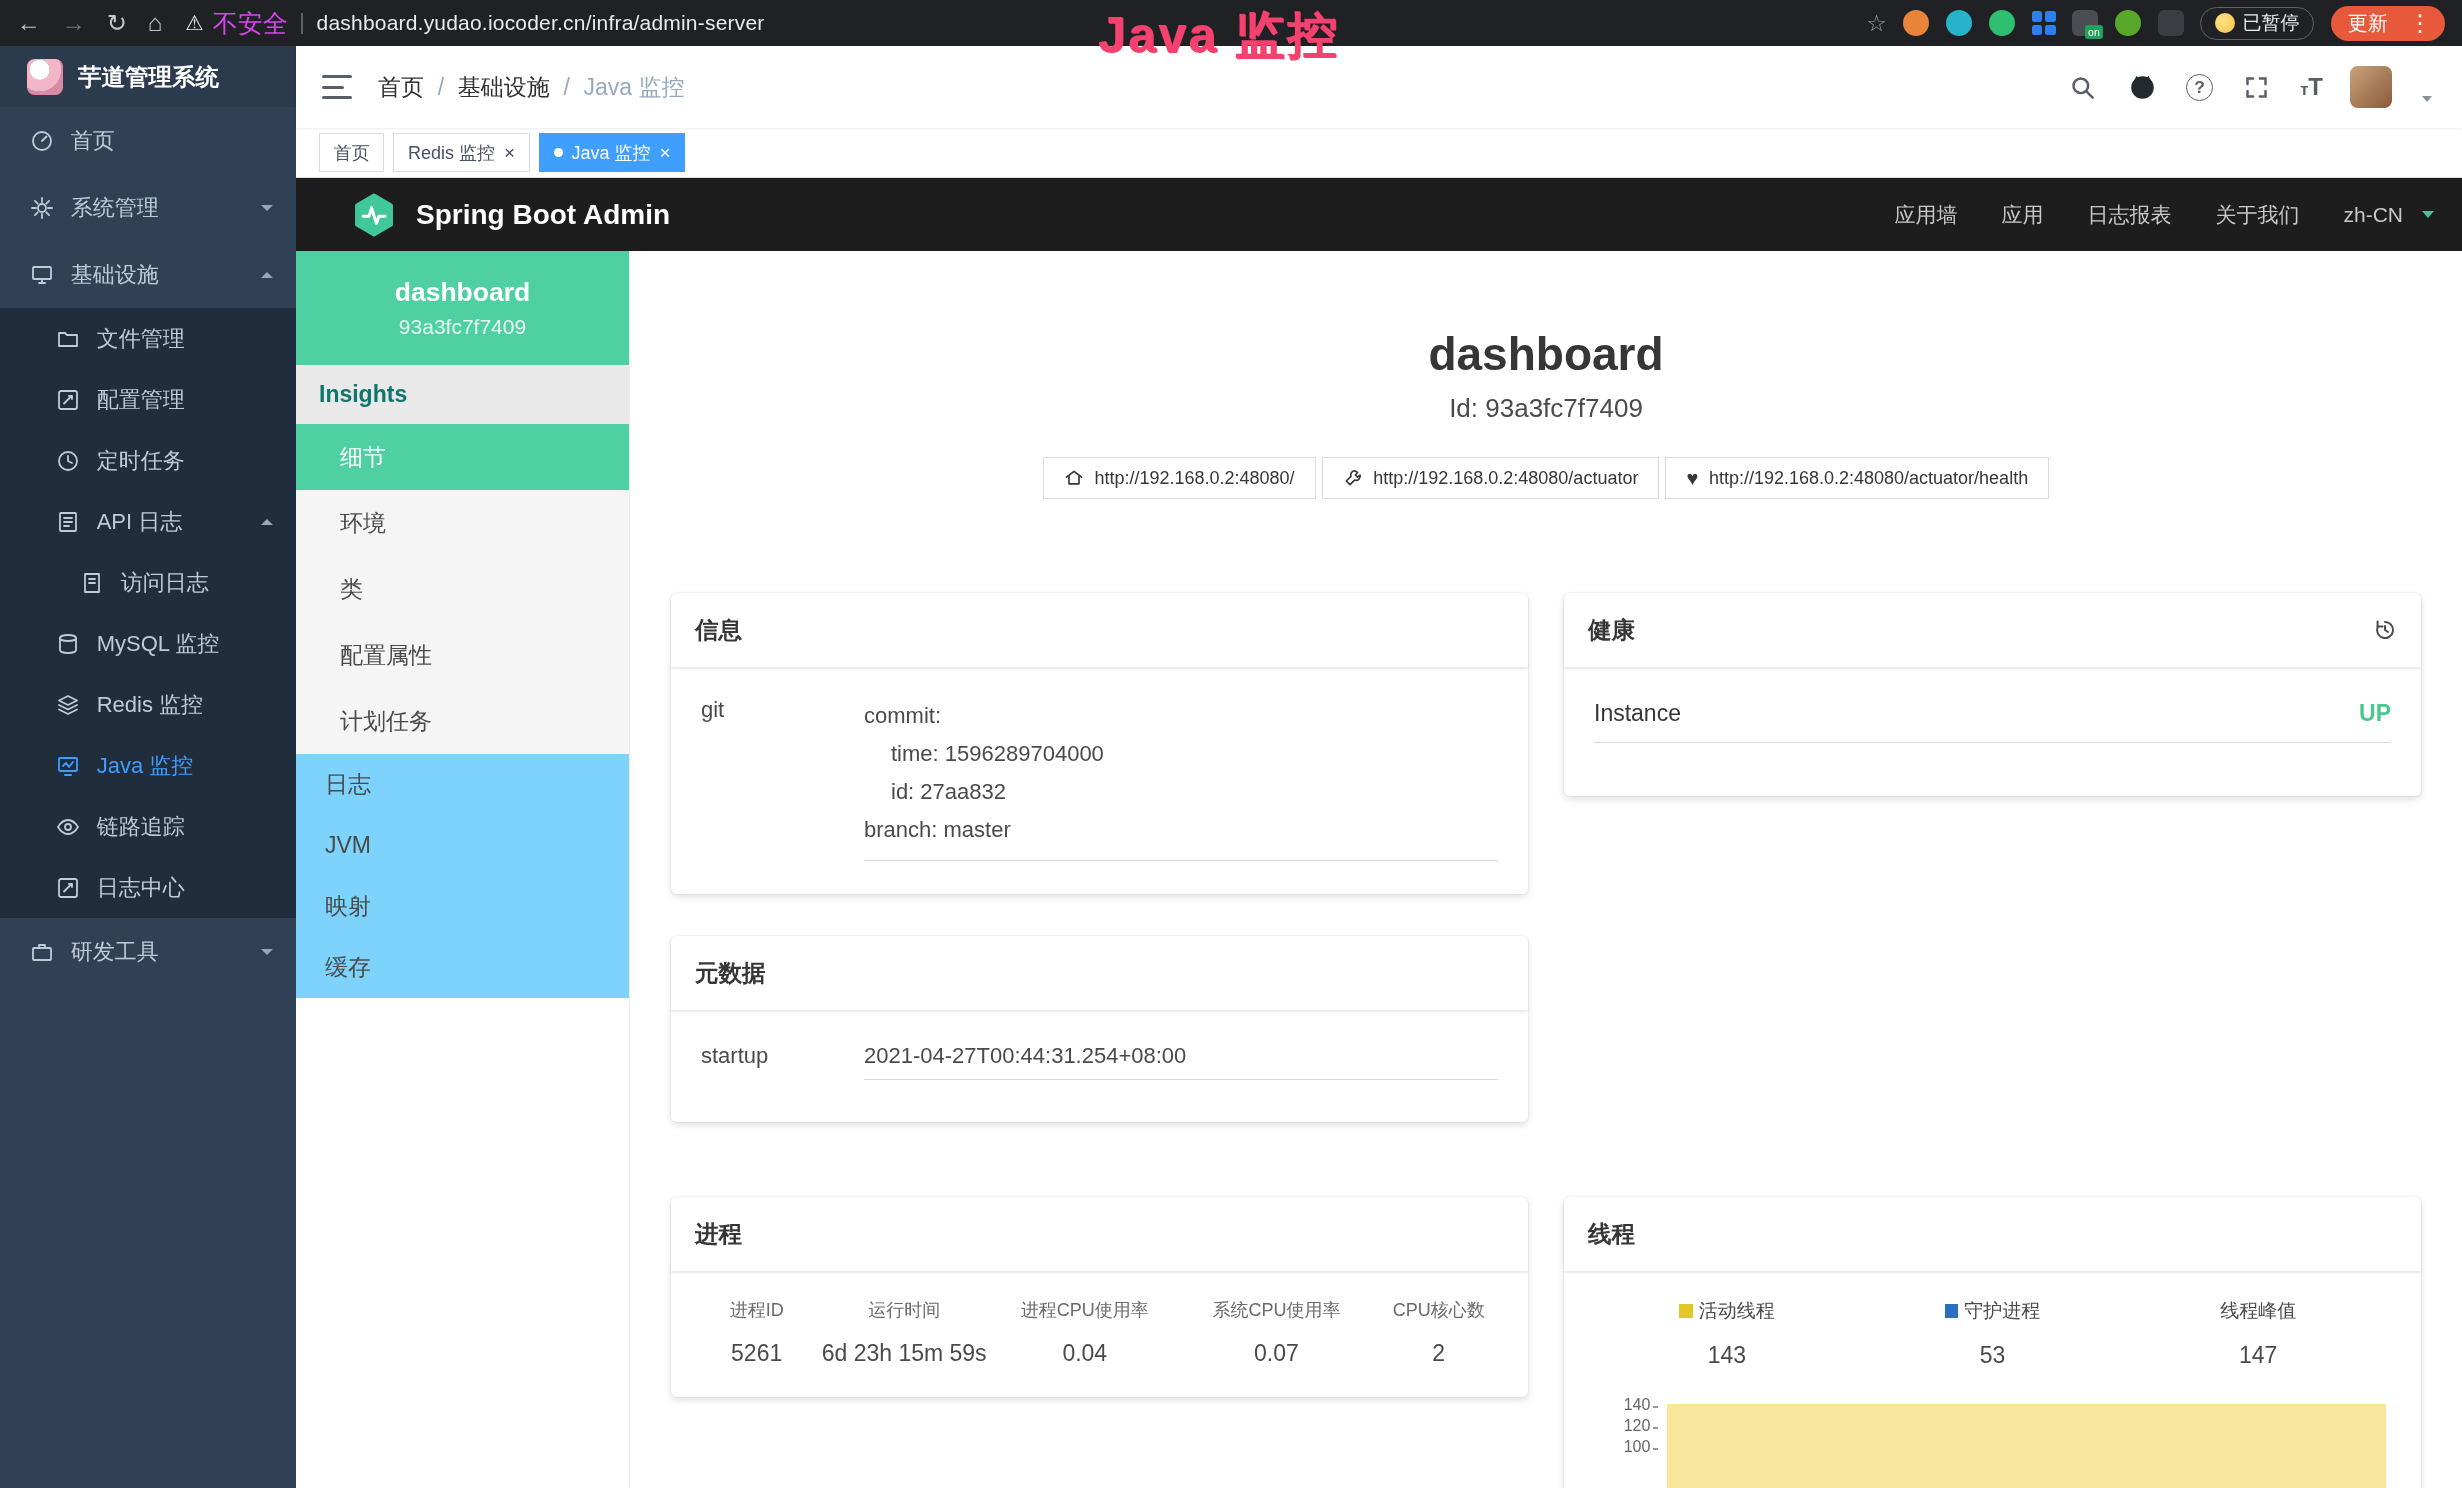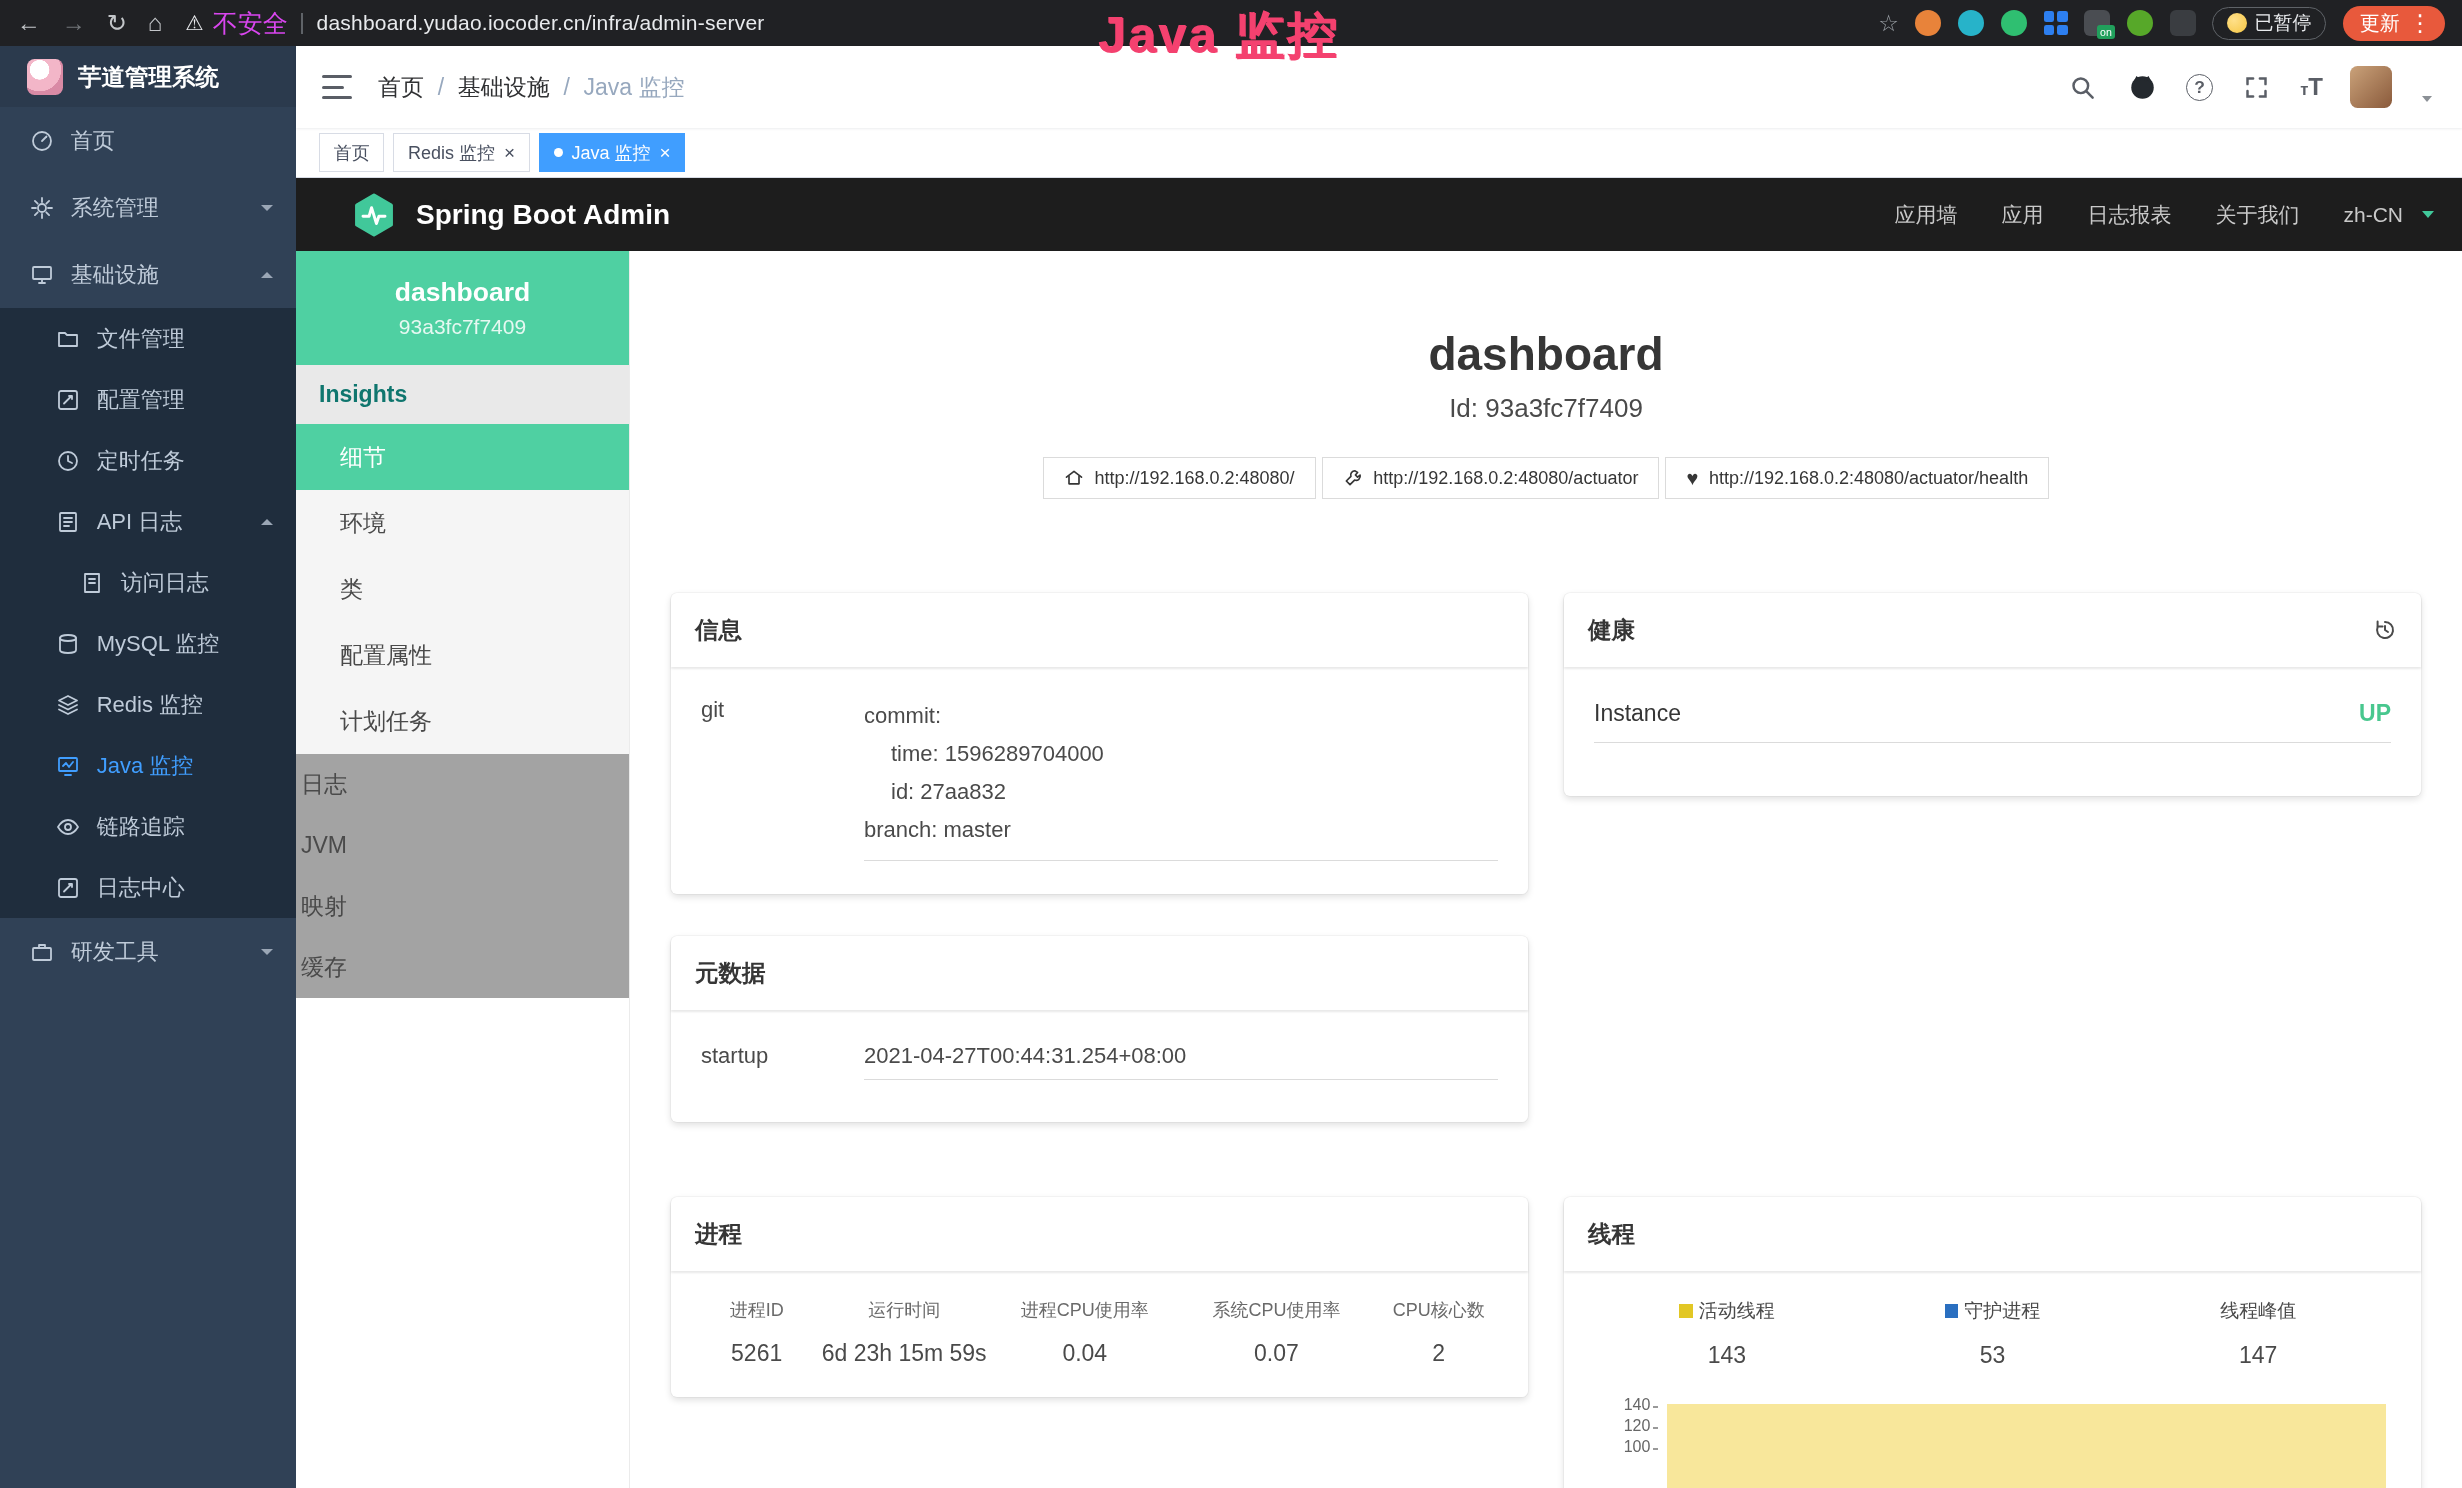"更新" .update-btn { gap: 9px -> 21px }
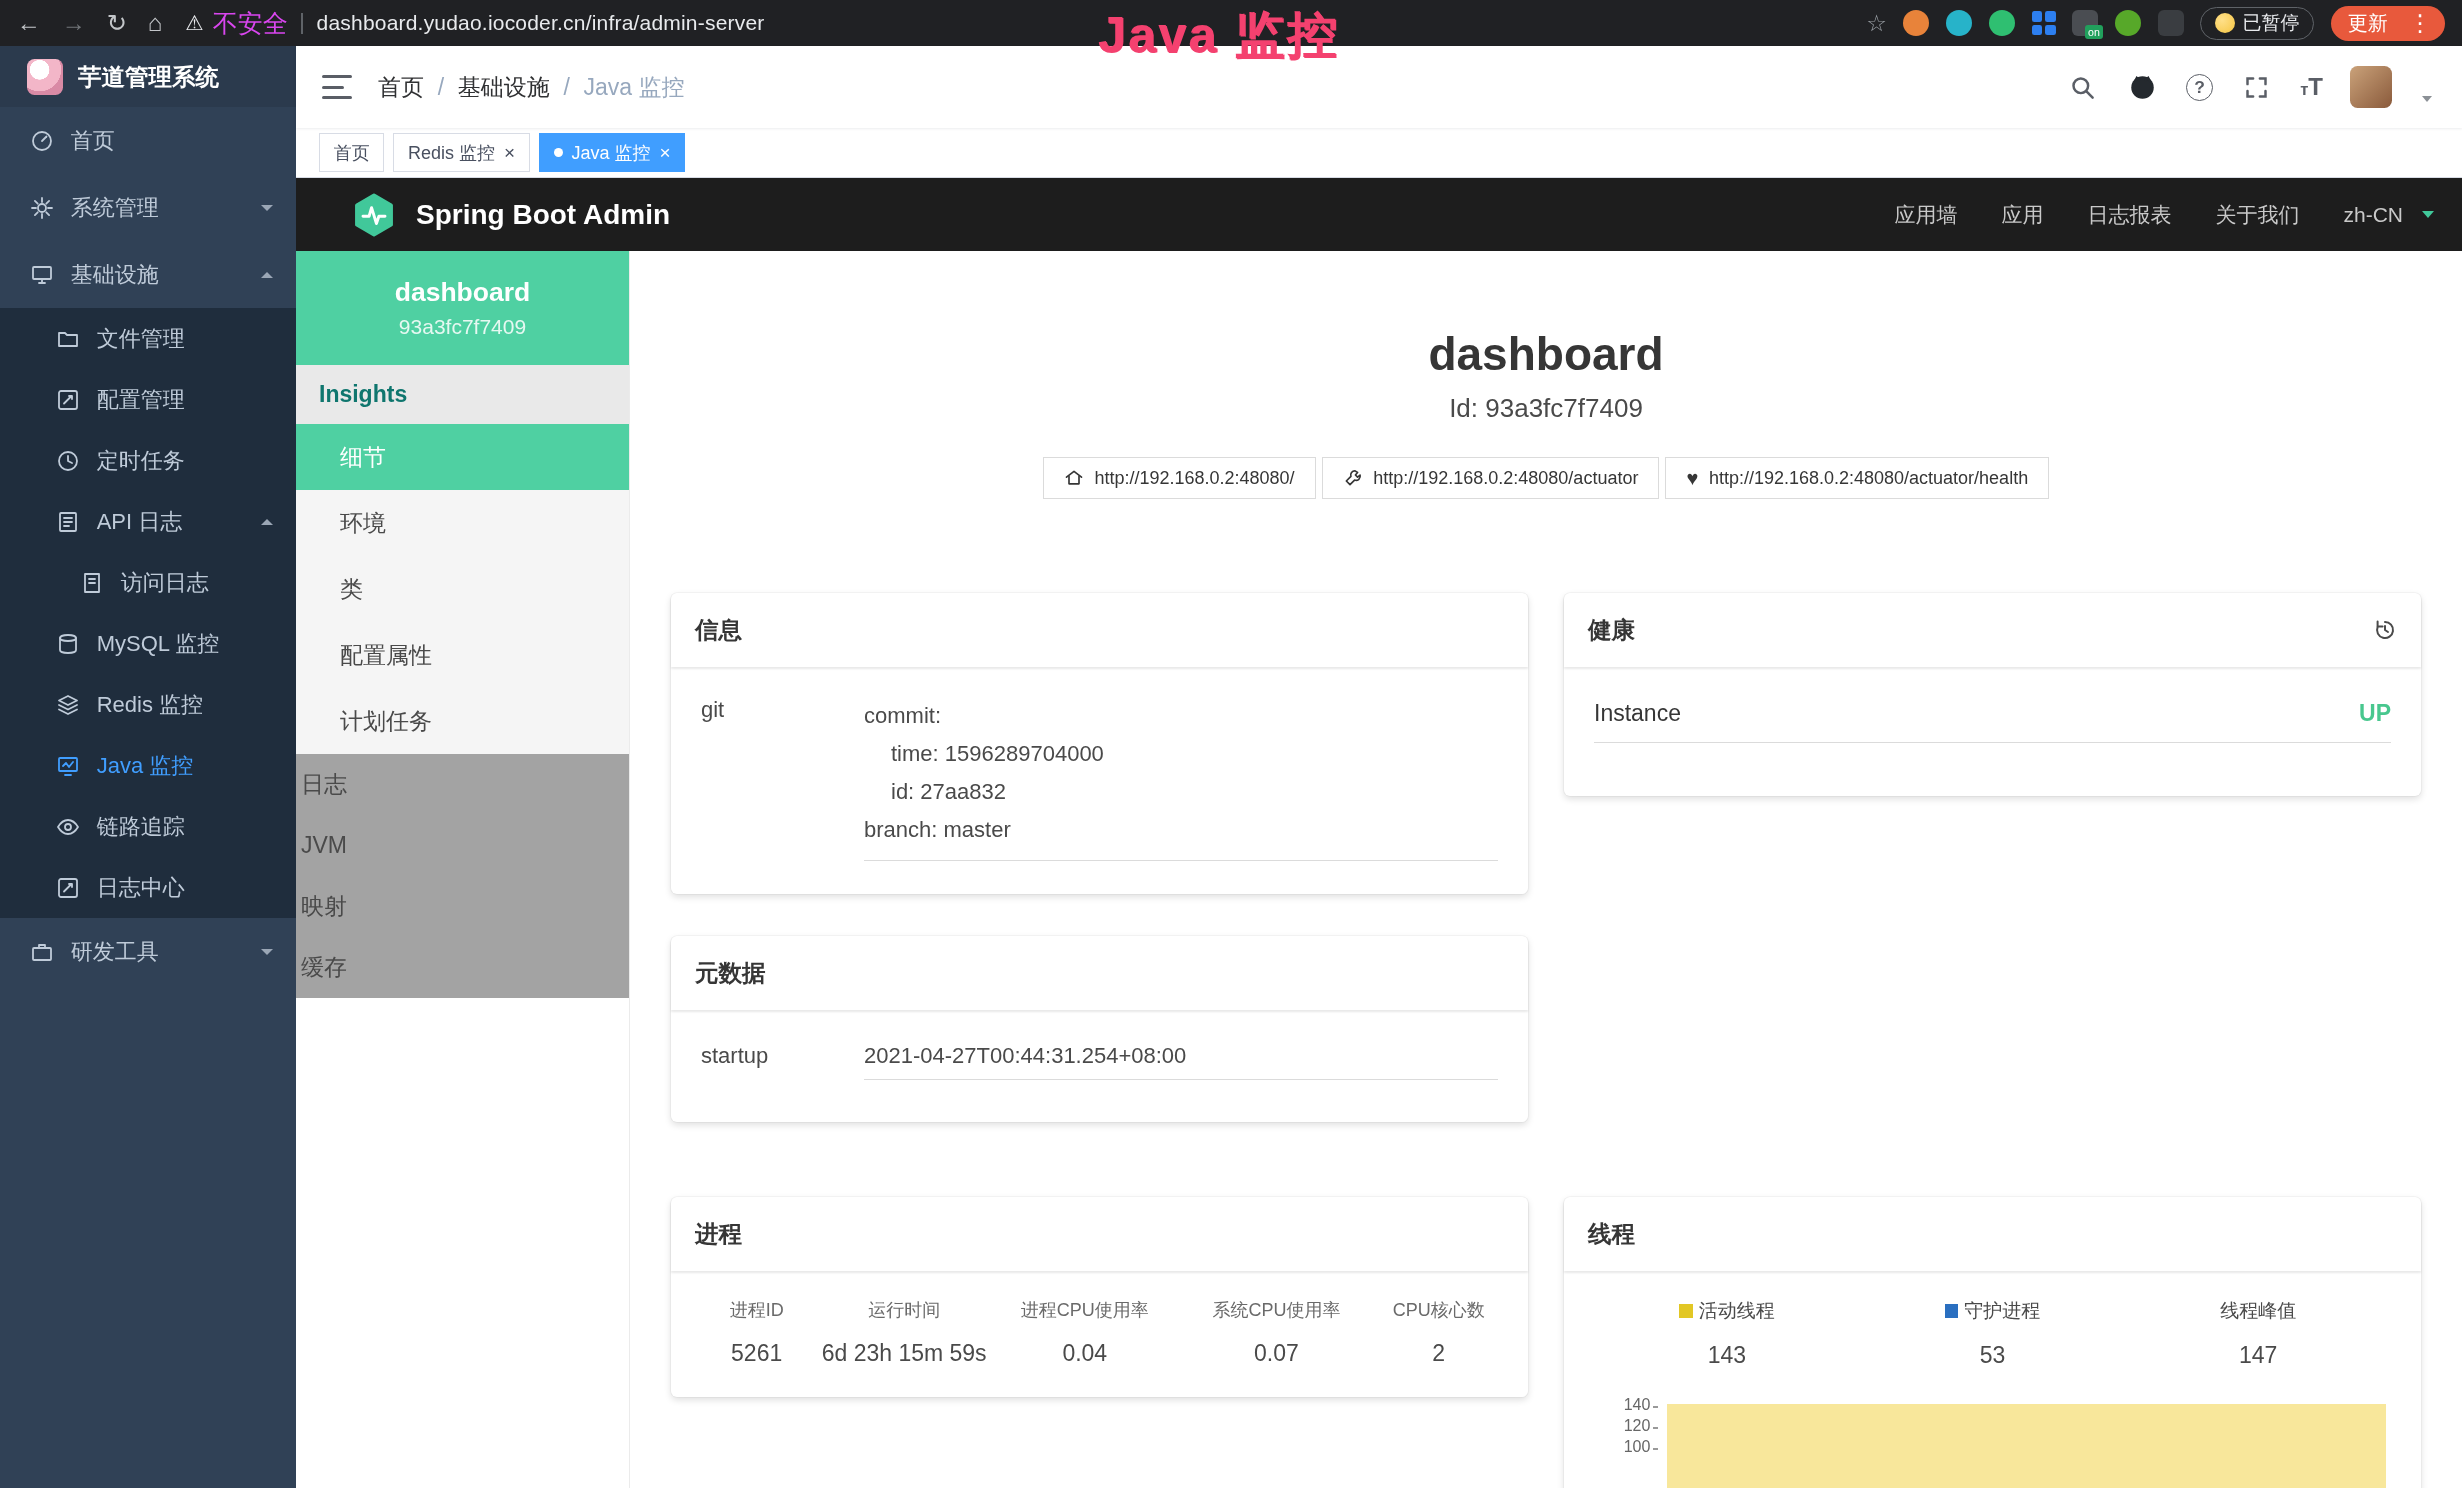"日志" .side-root { background: #a3a3a3 -> #7dd3fc; padding-left: 5px -> 29px }
